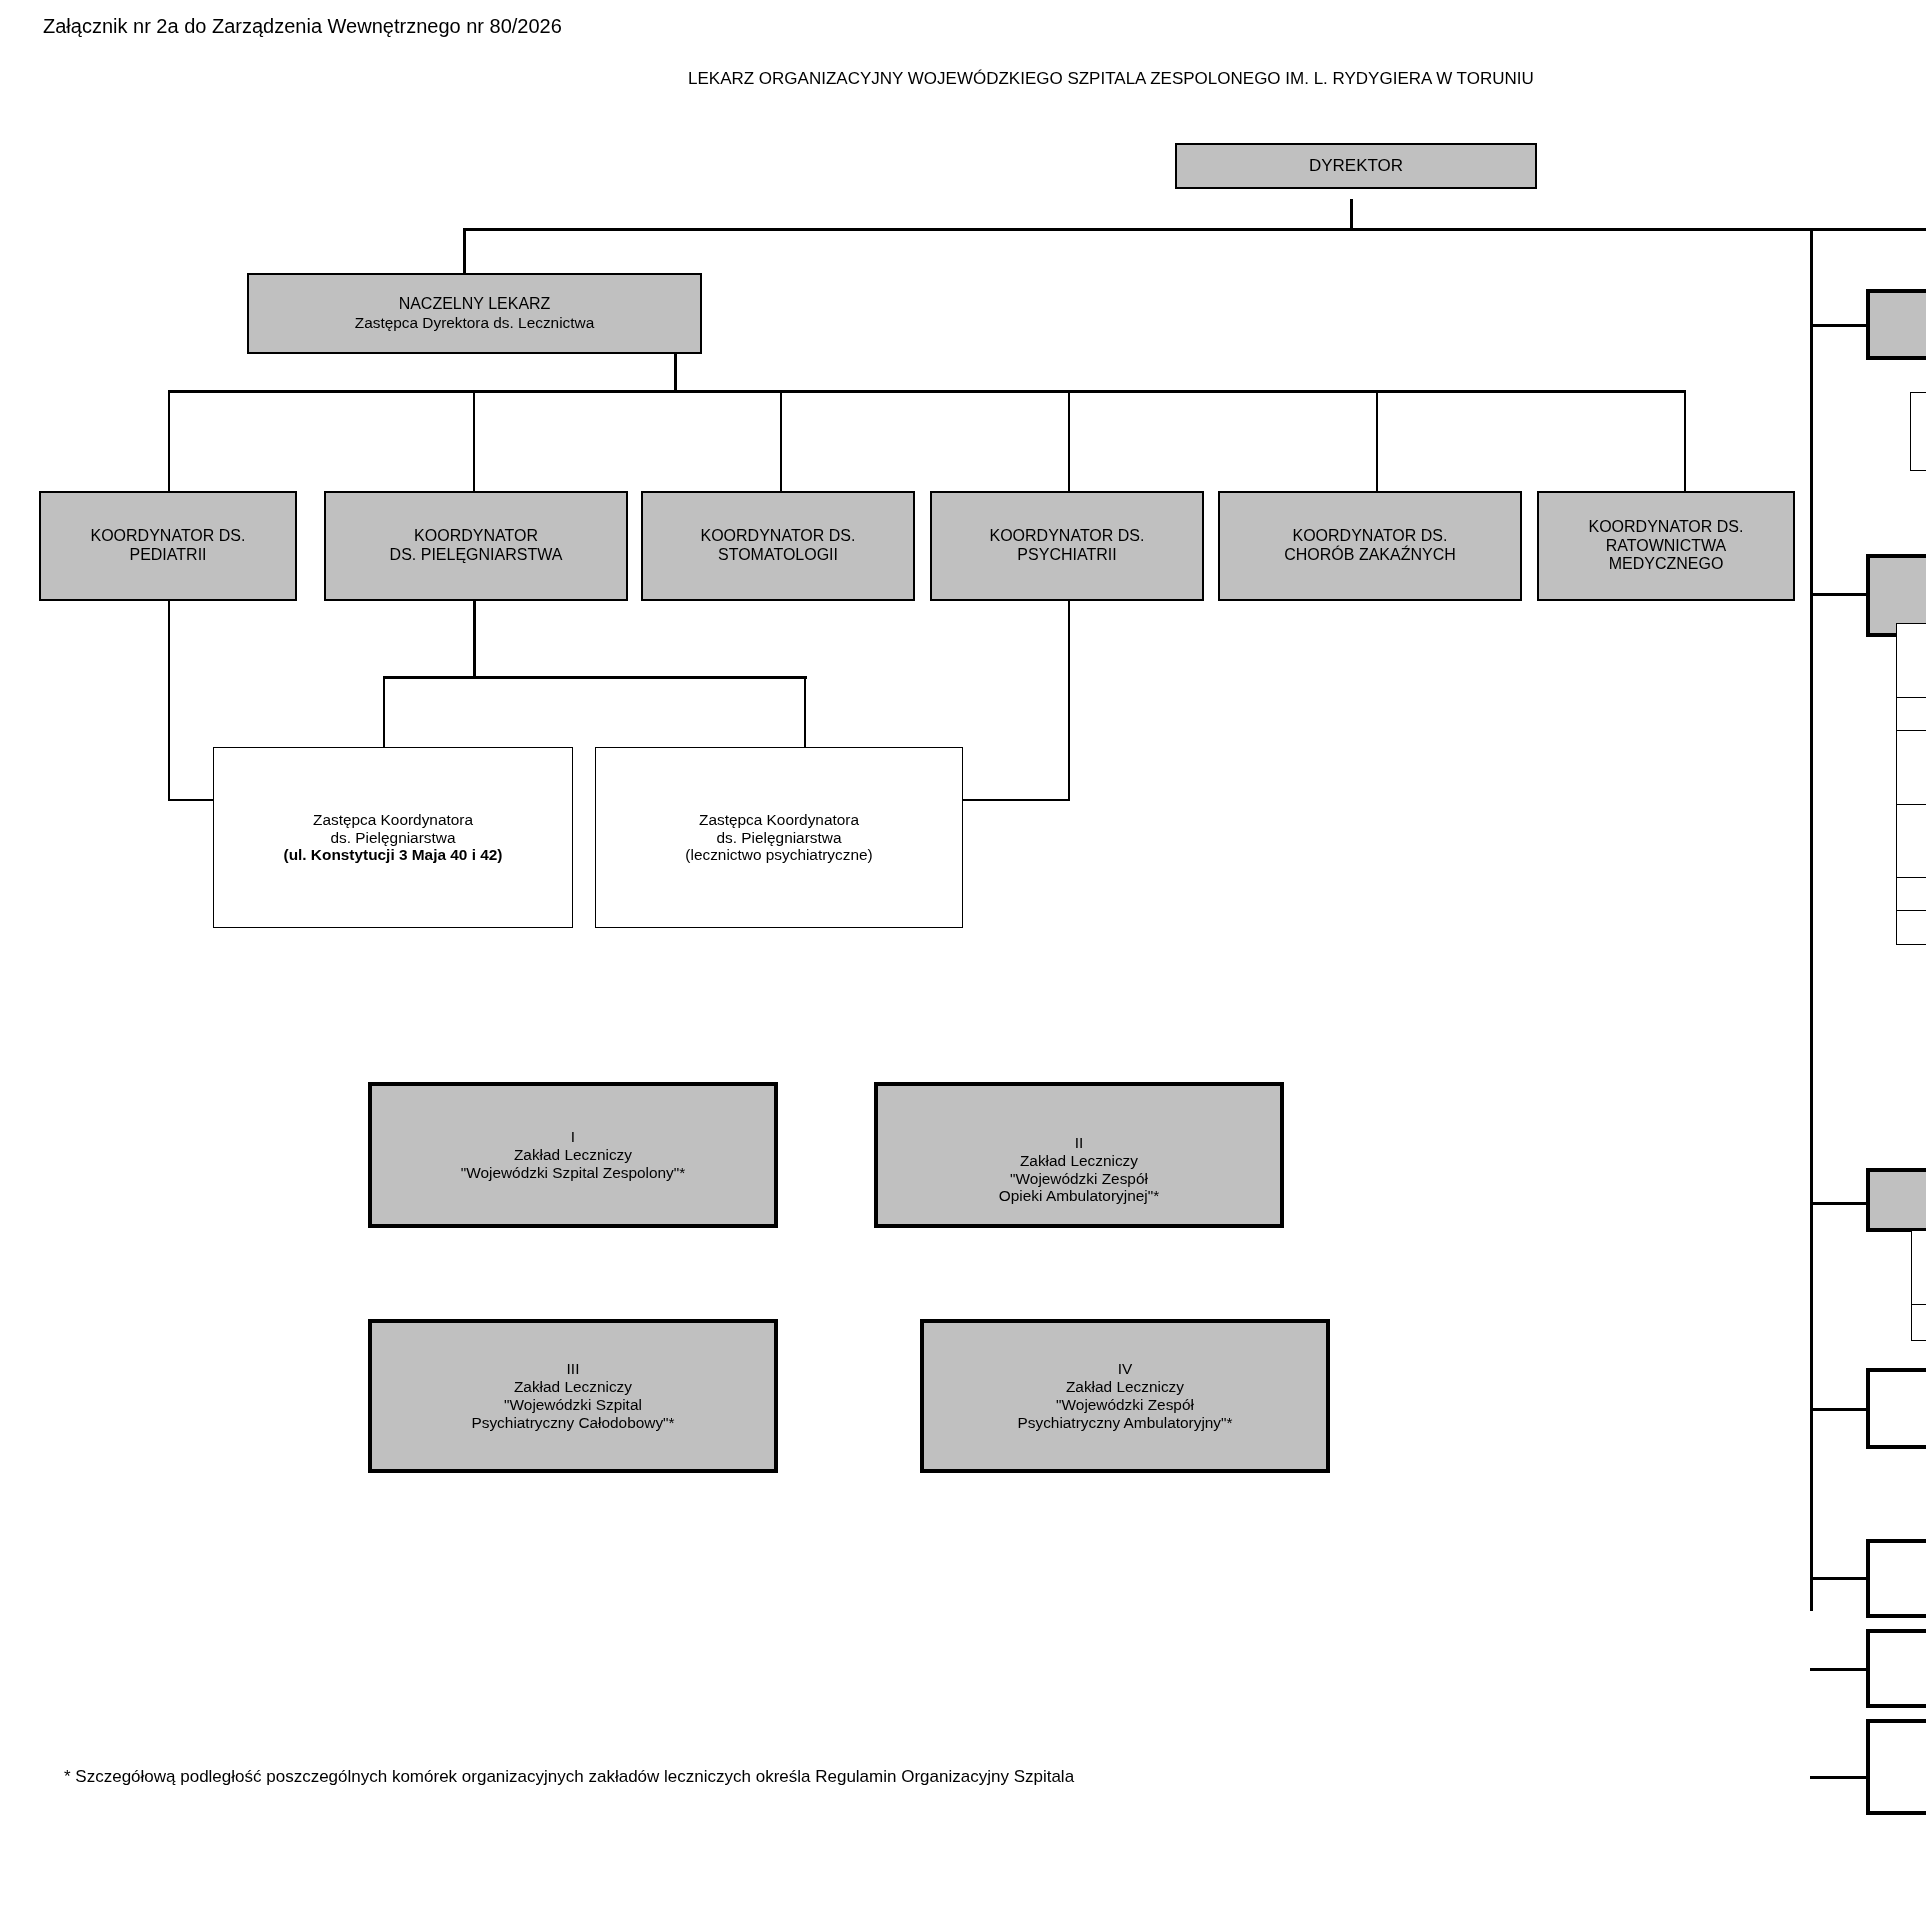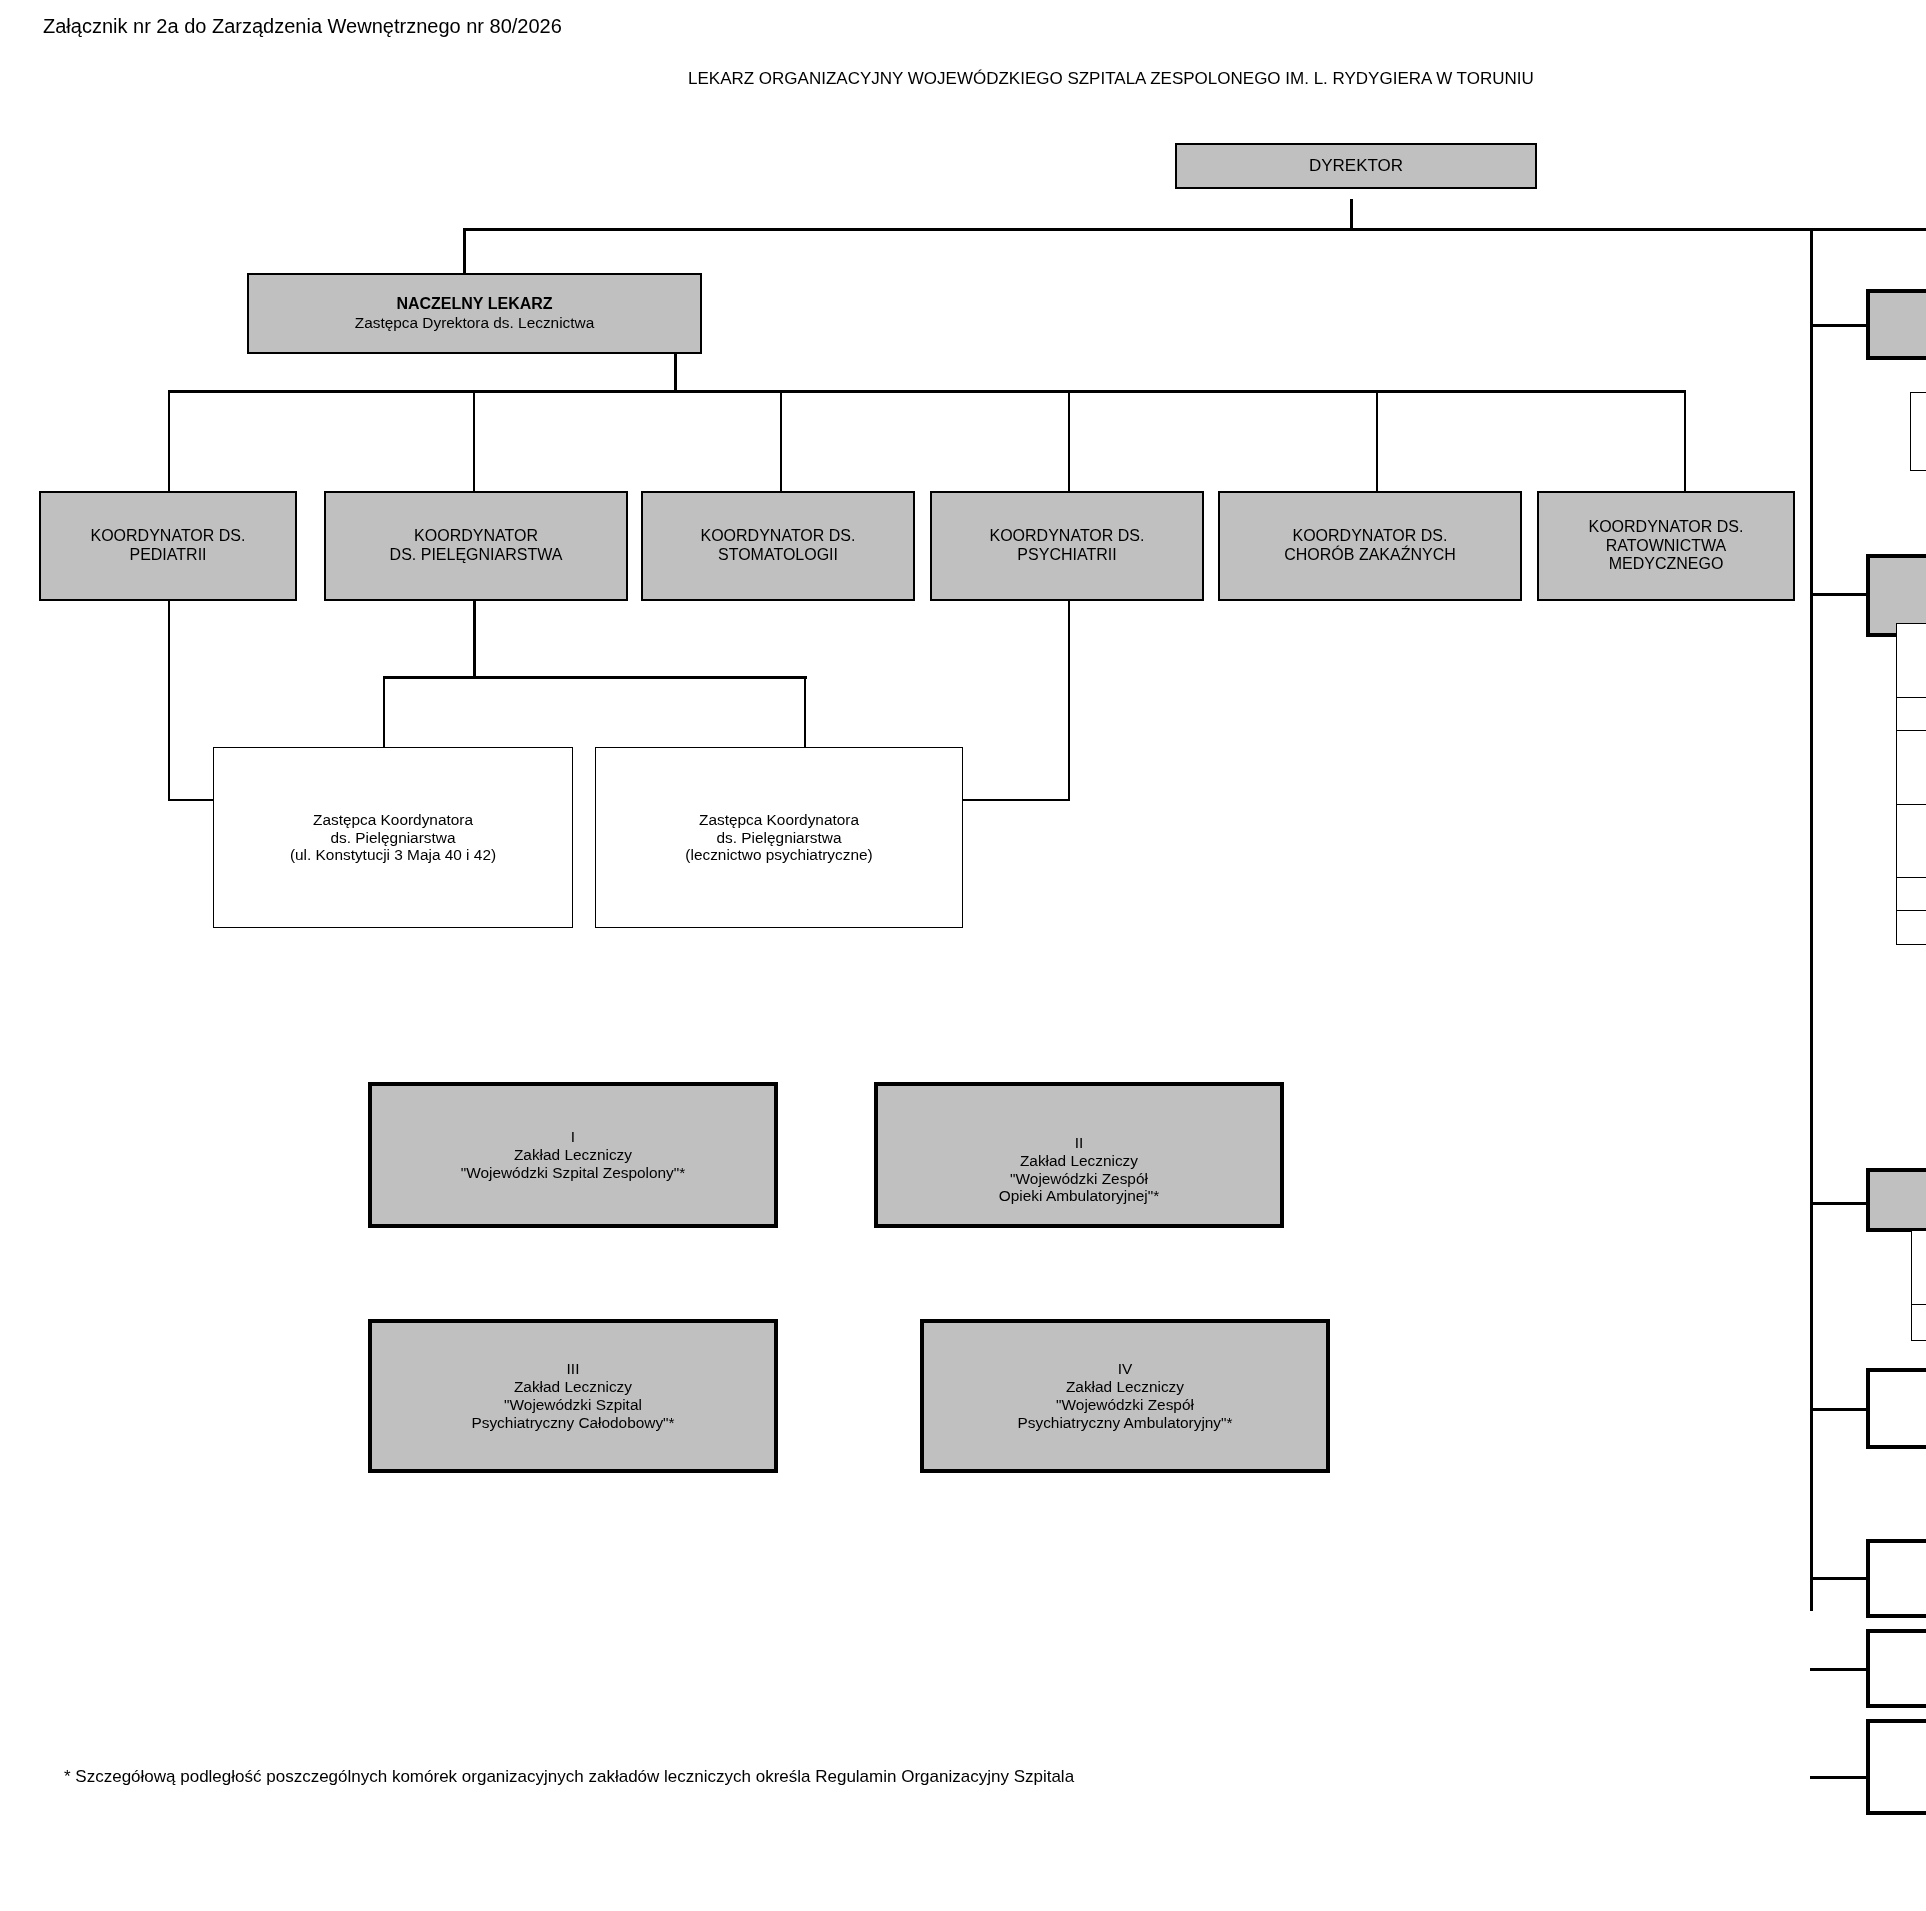"NACZELNY LEKARZ" span.fs-caps { font-weight: bold -> none }
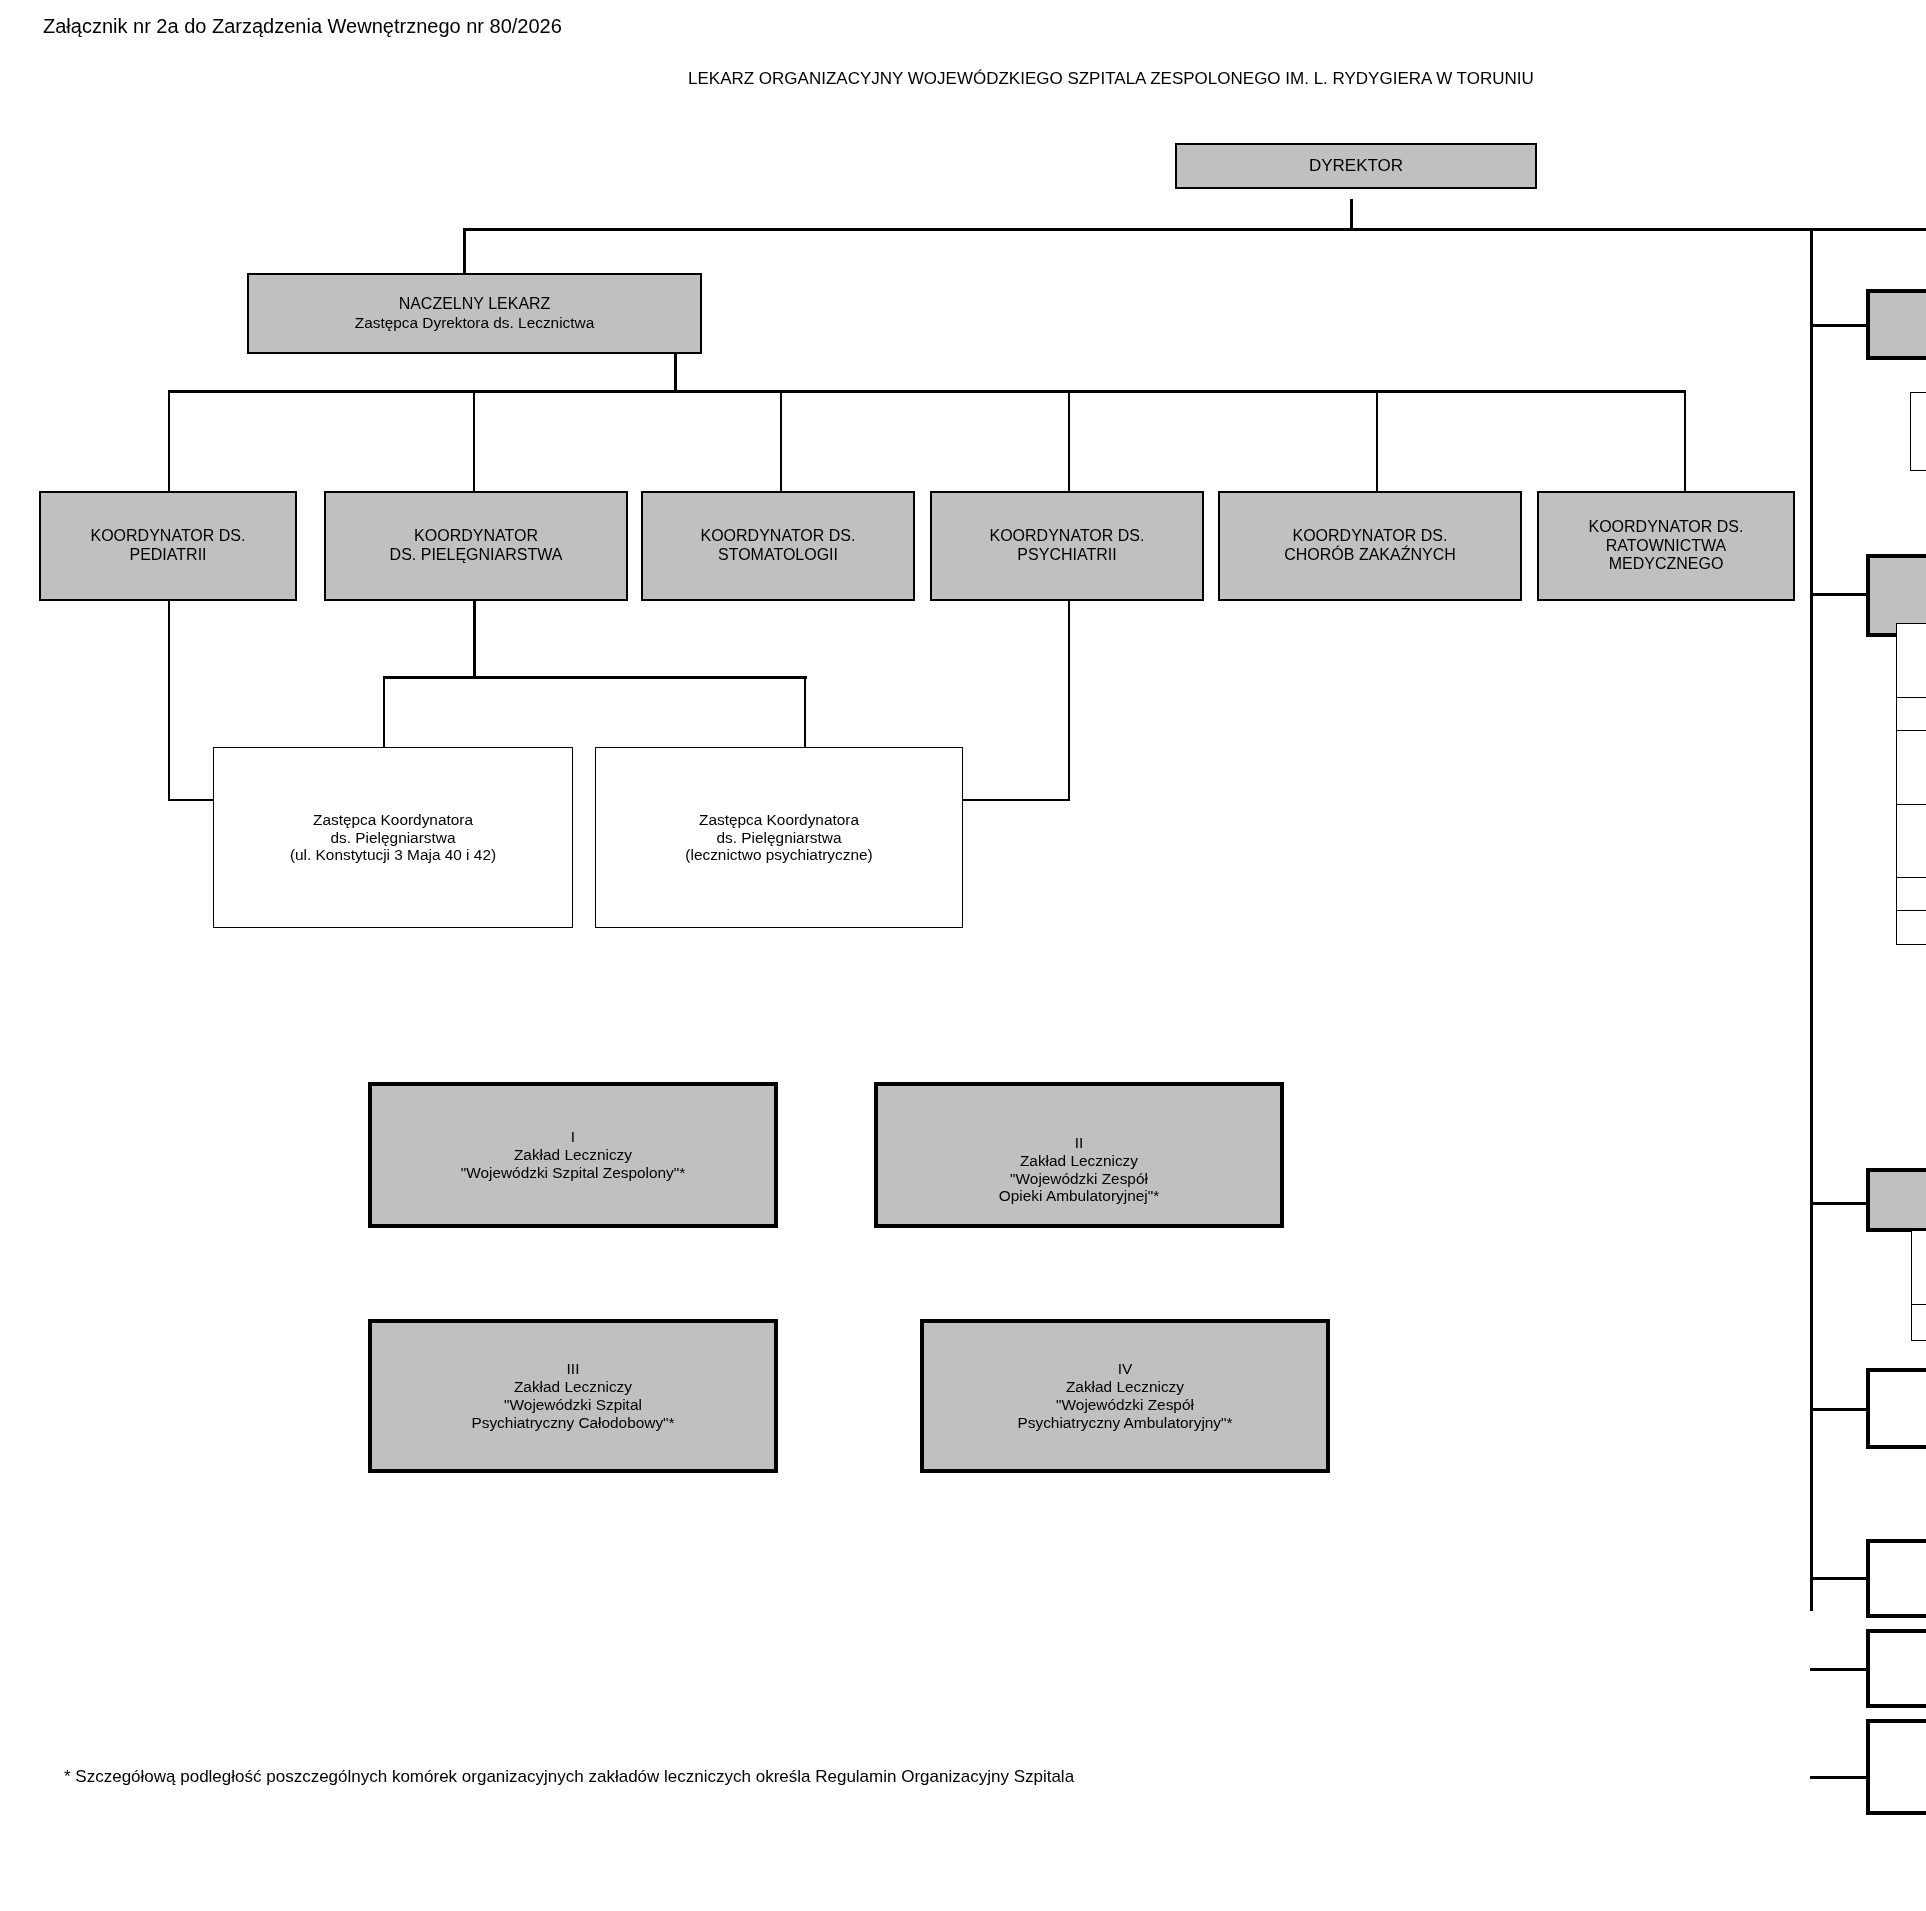"(ul. Konstytucji 3 Maja 40" span { font-weight: none -> bold }
